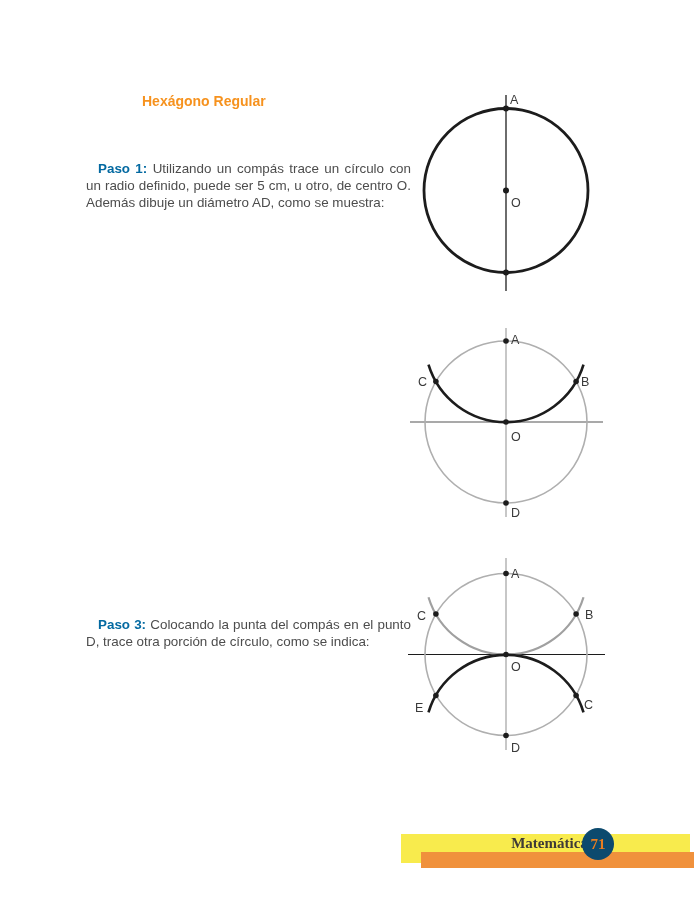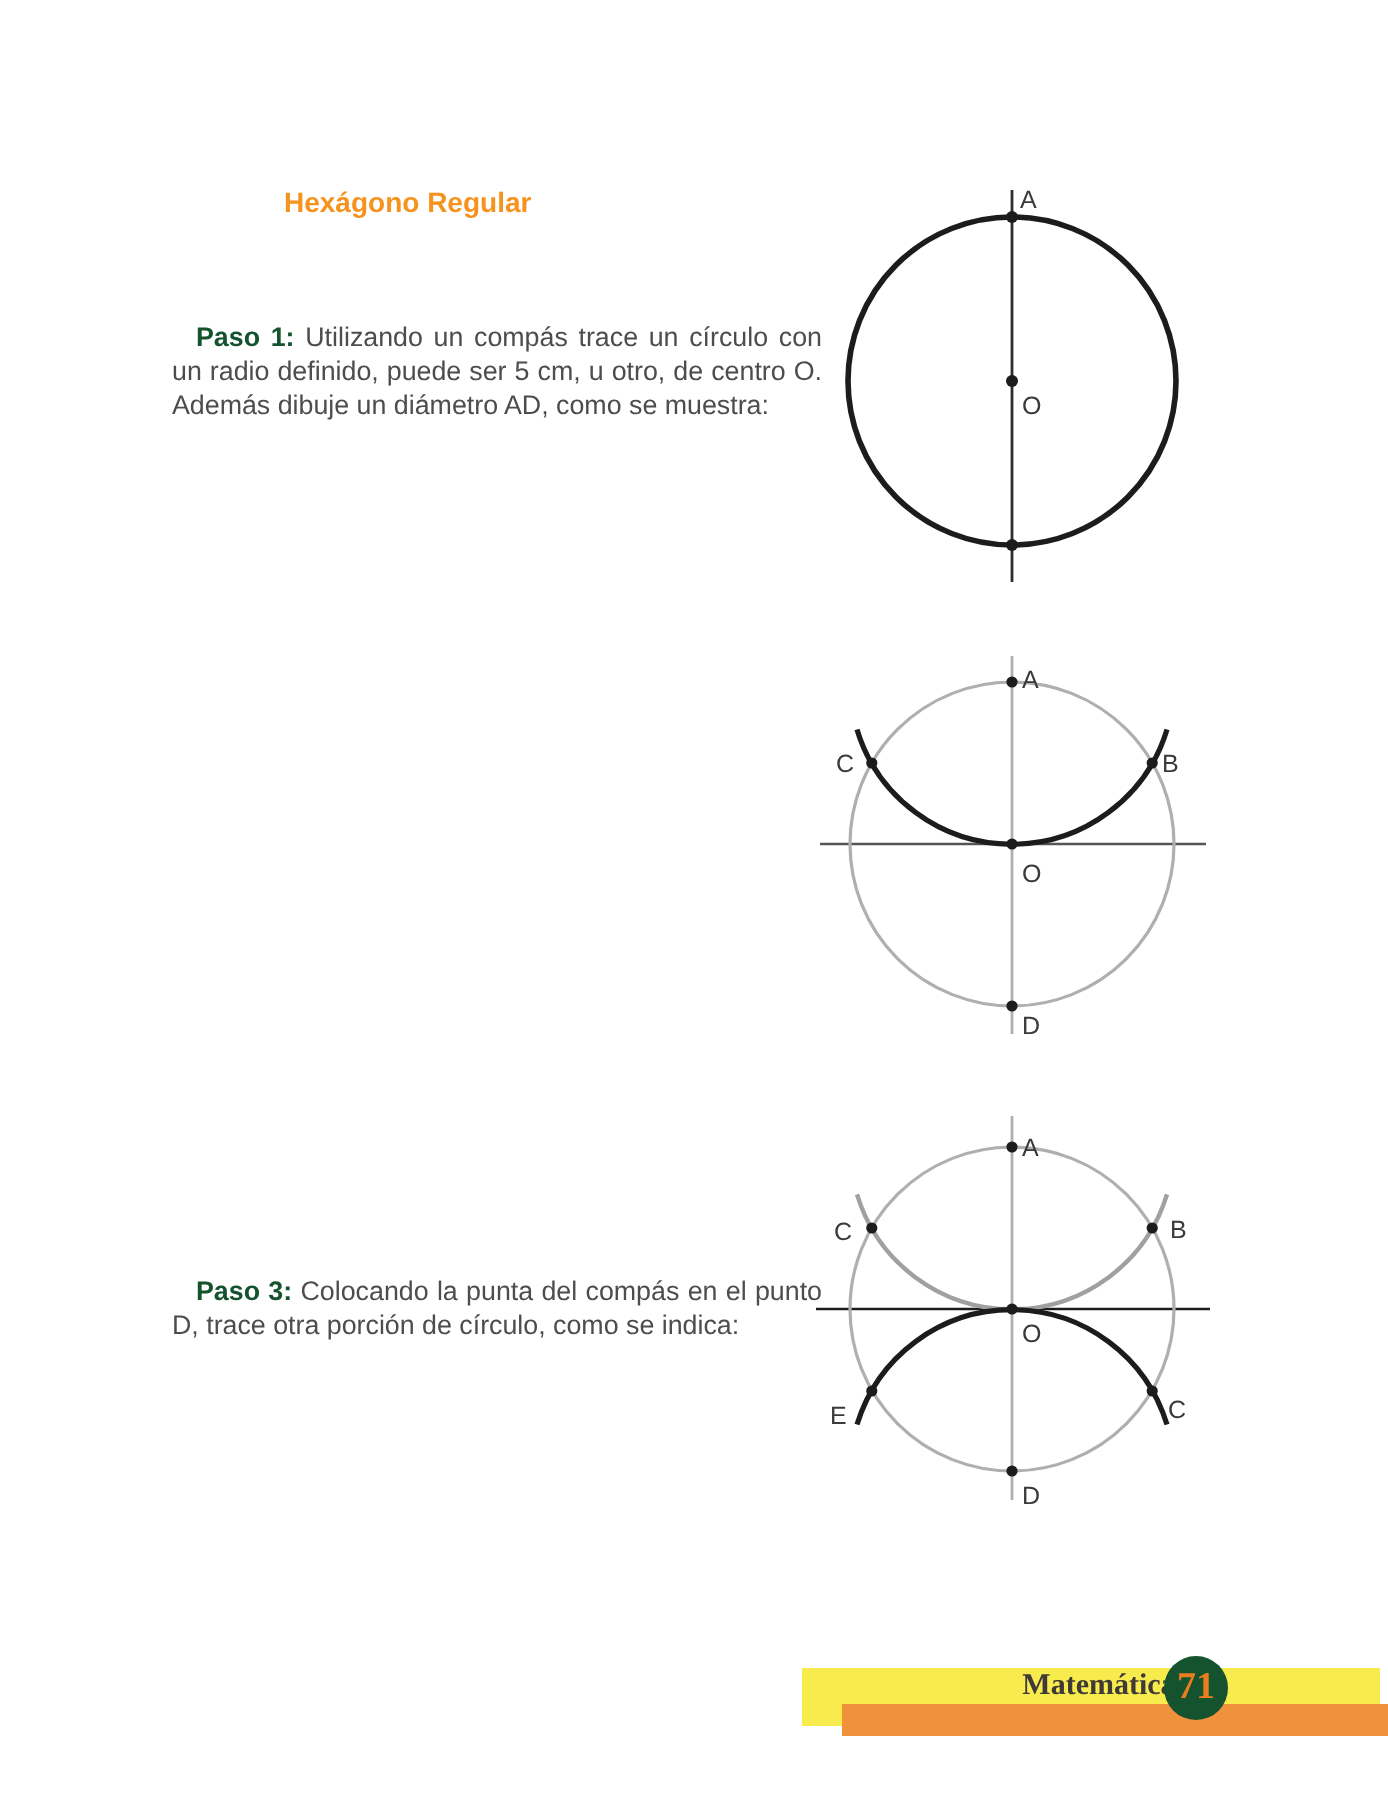"Paso 1:" .step-par .paso-label { color: #14532d -> #0369a1 }
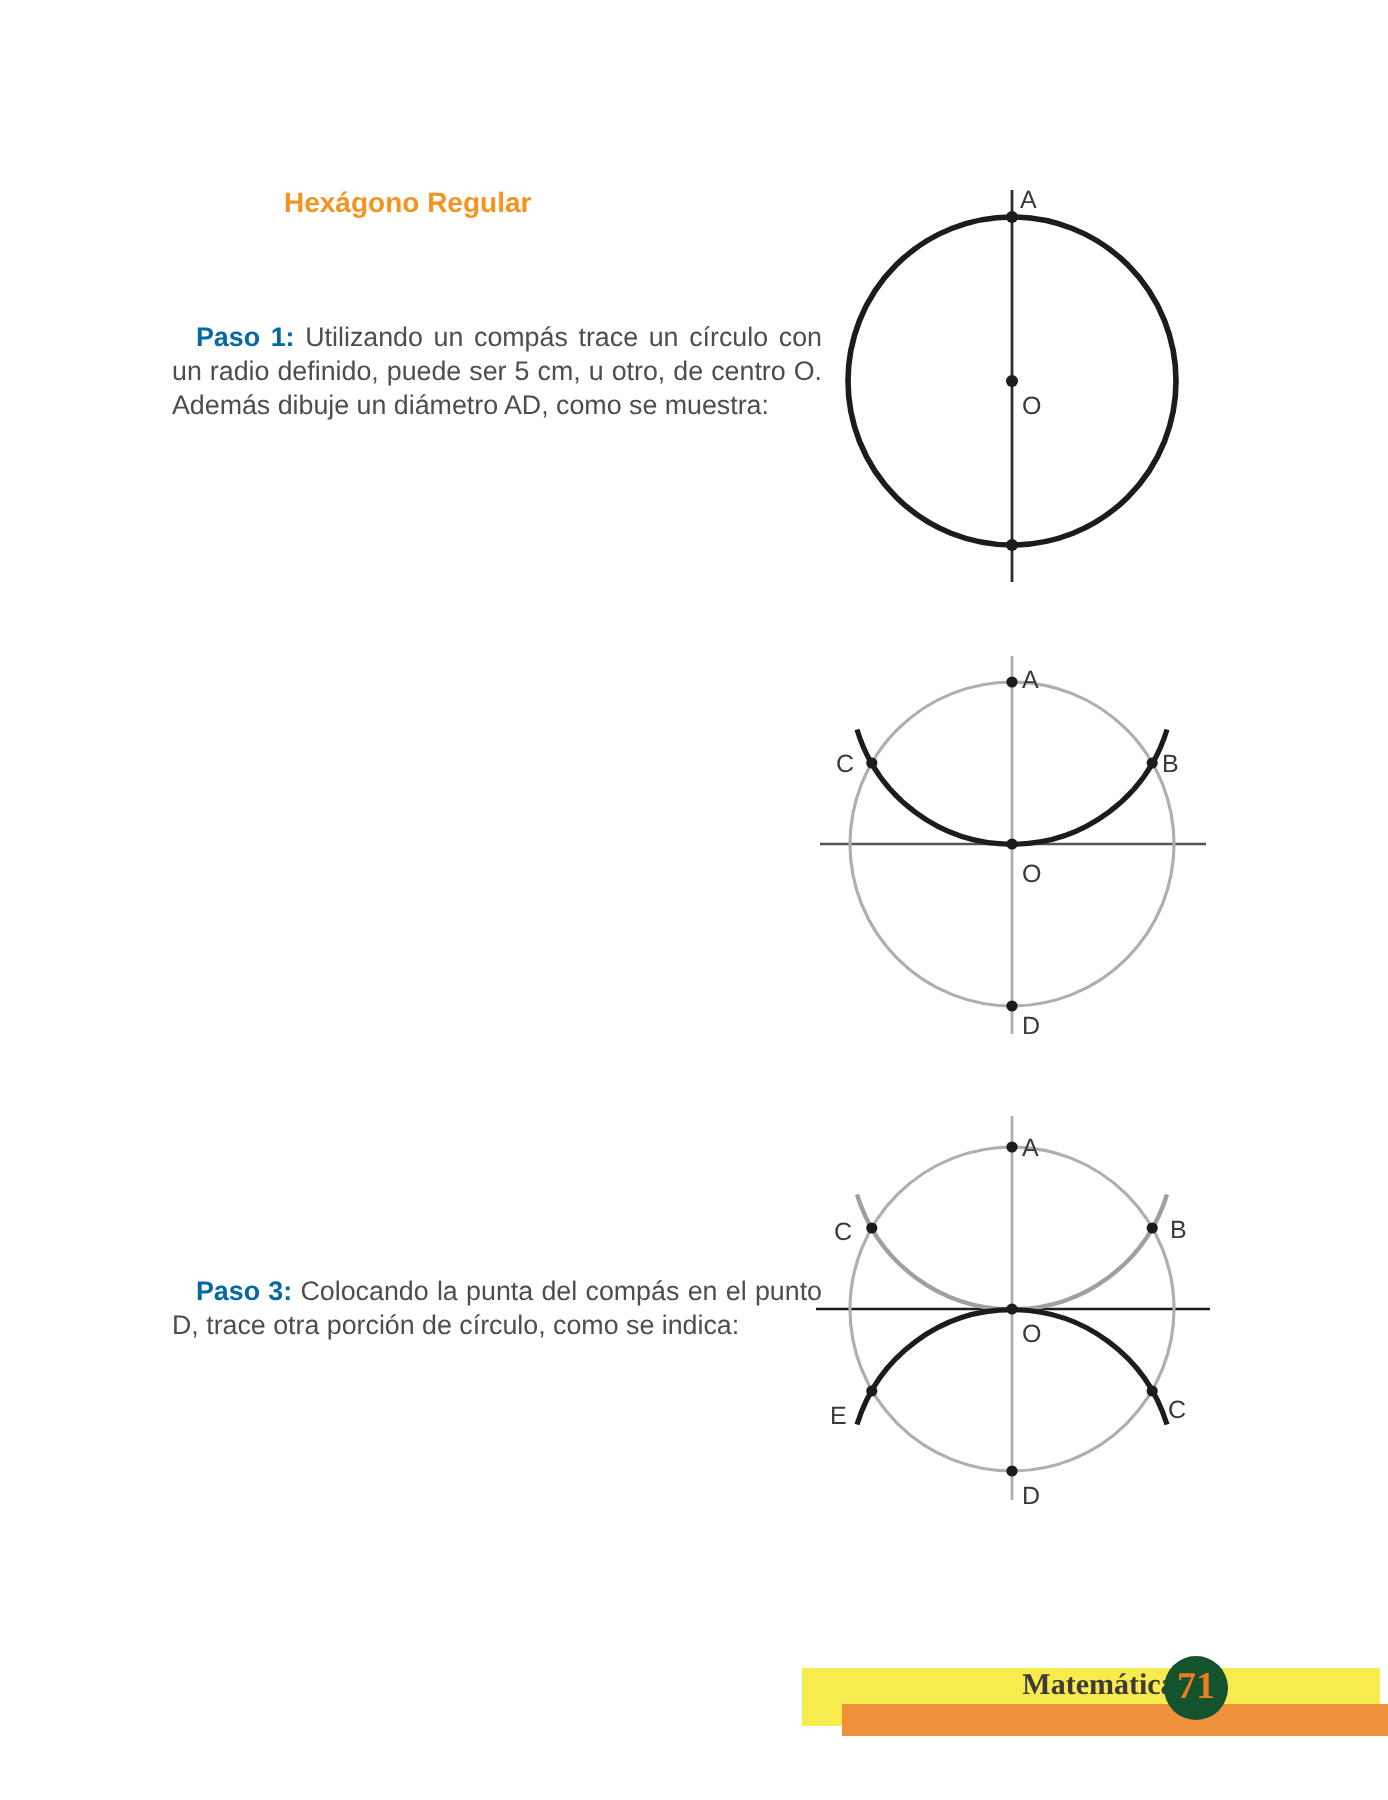"Paso 3: Colocando la punta" #par3 { top: 624px -> 603px }
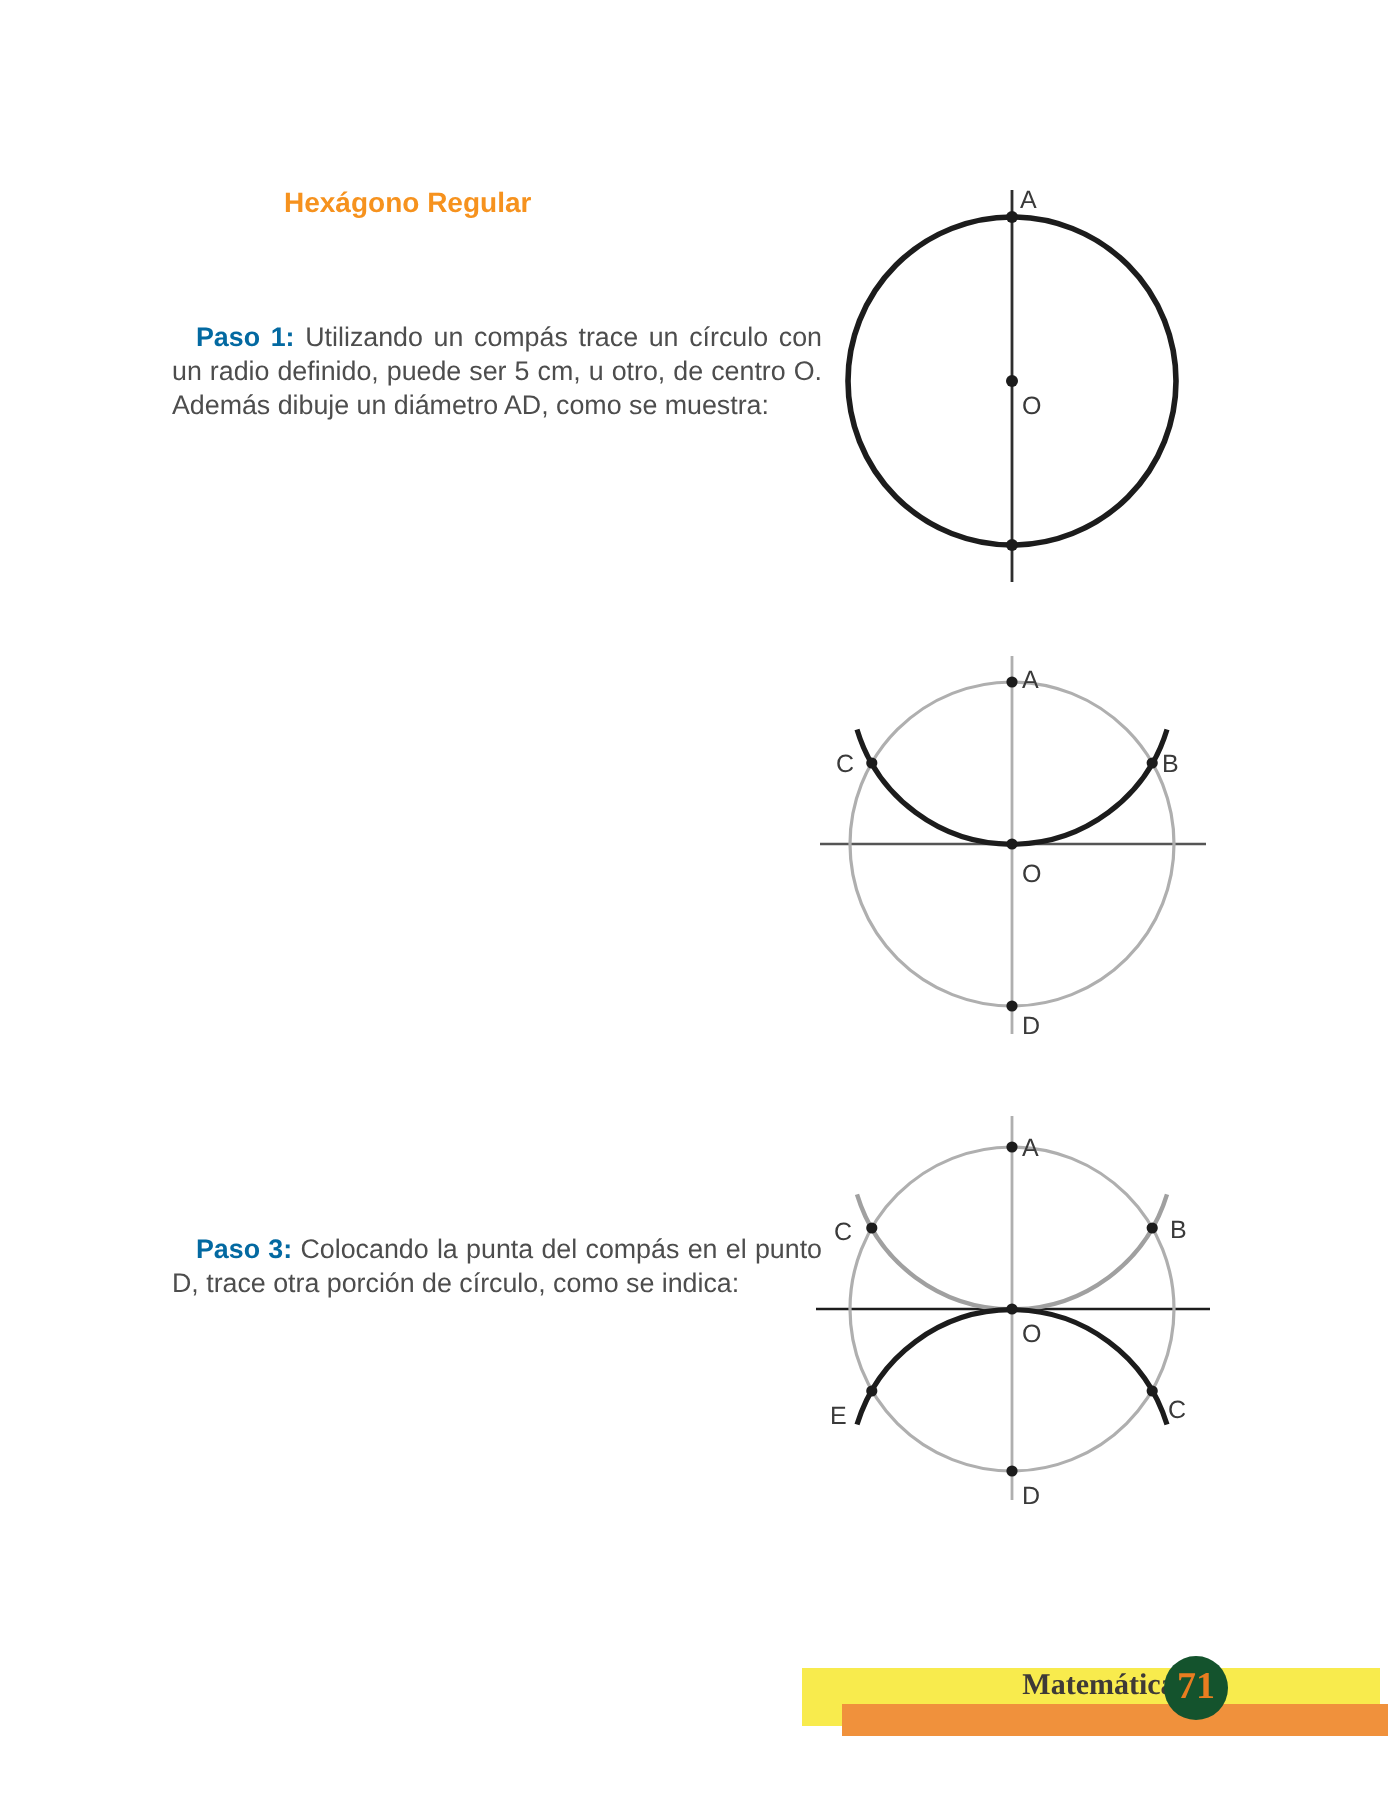"71" .footer-pagecircle { background: #14532d -> #0c4a6e; font-size: 19px -> 15px }
